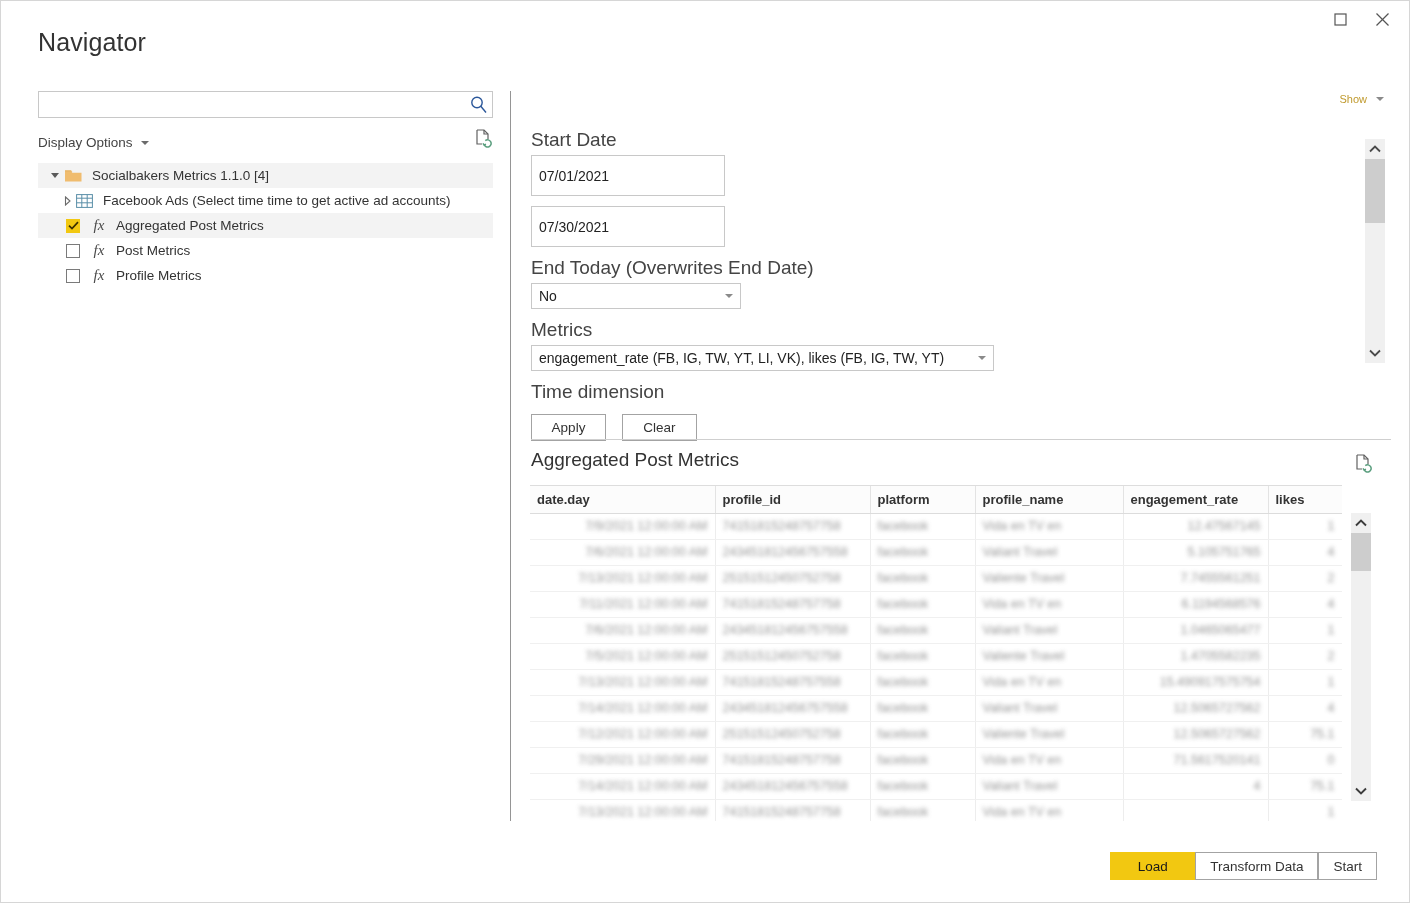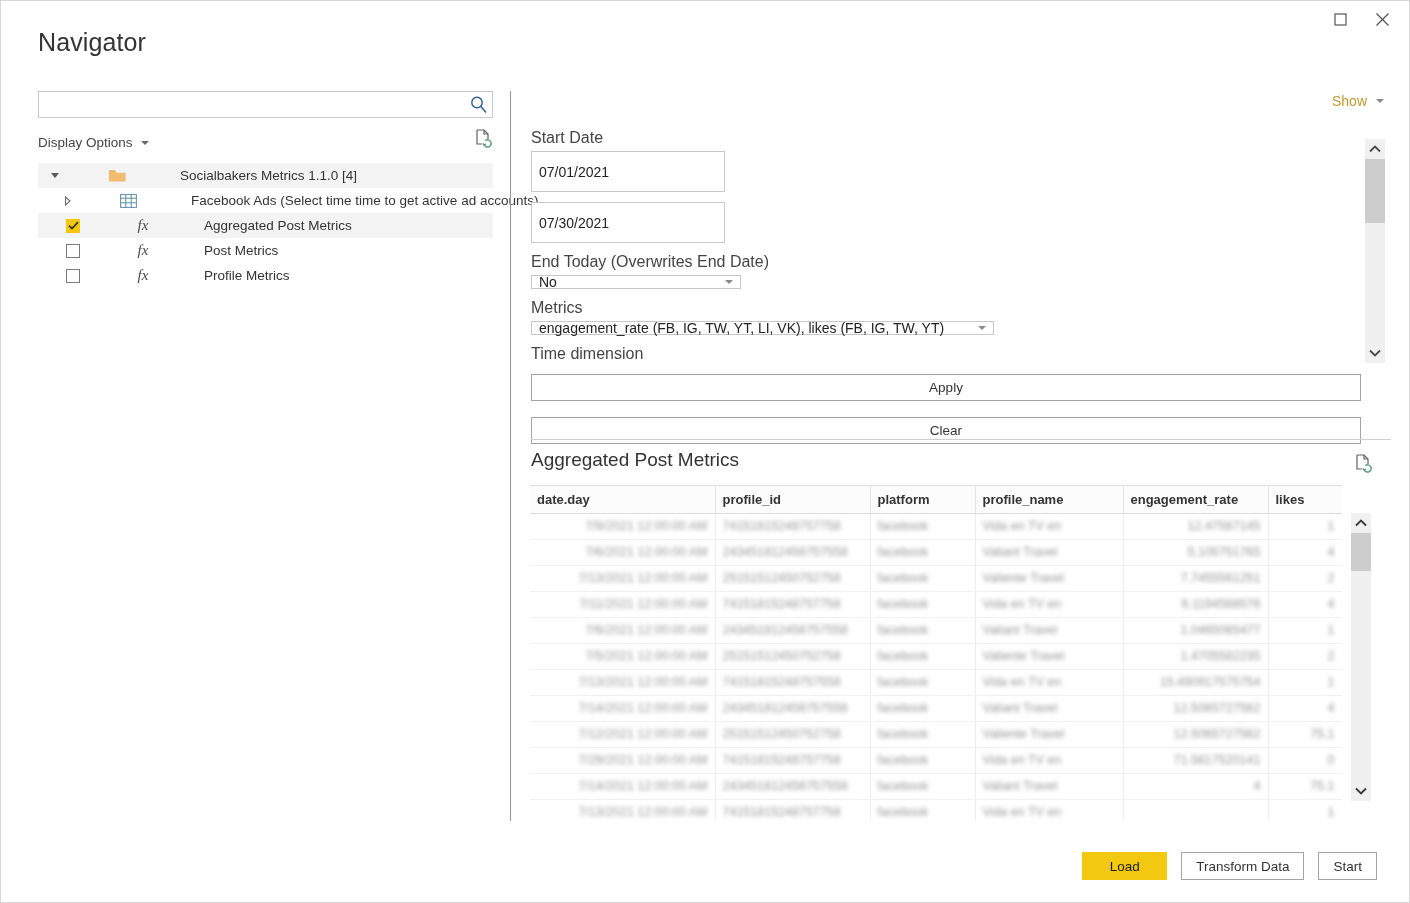"Show" .show-label { font-size: 14px -> 11px }
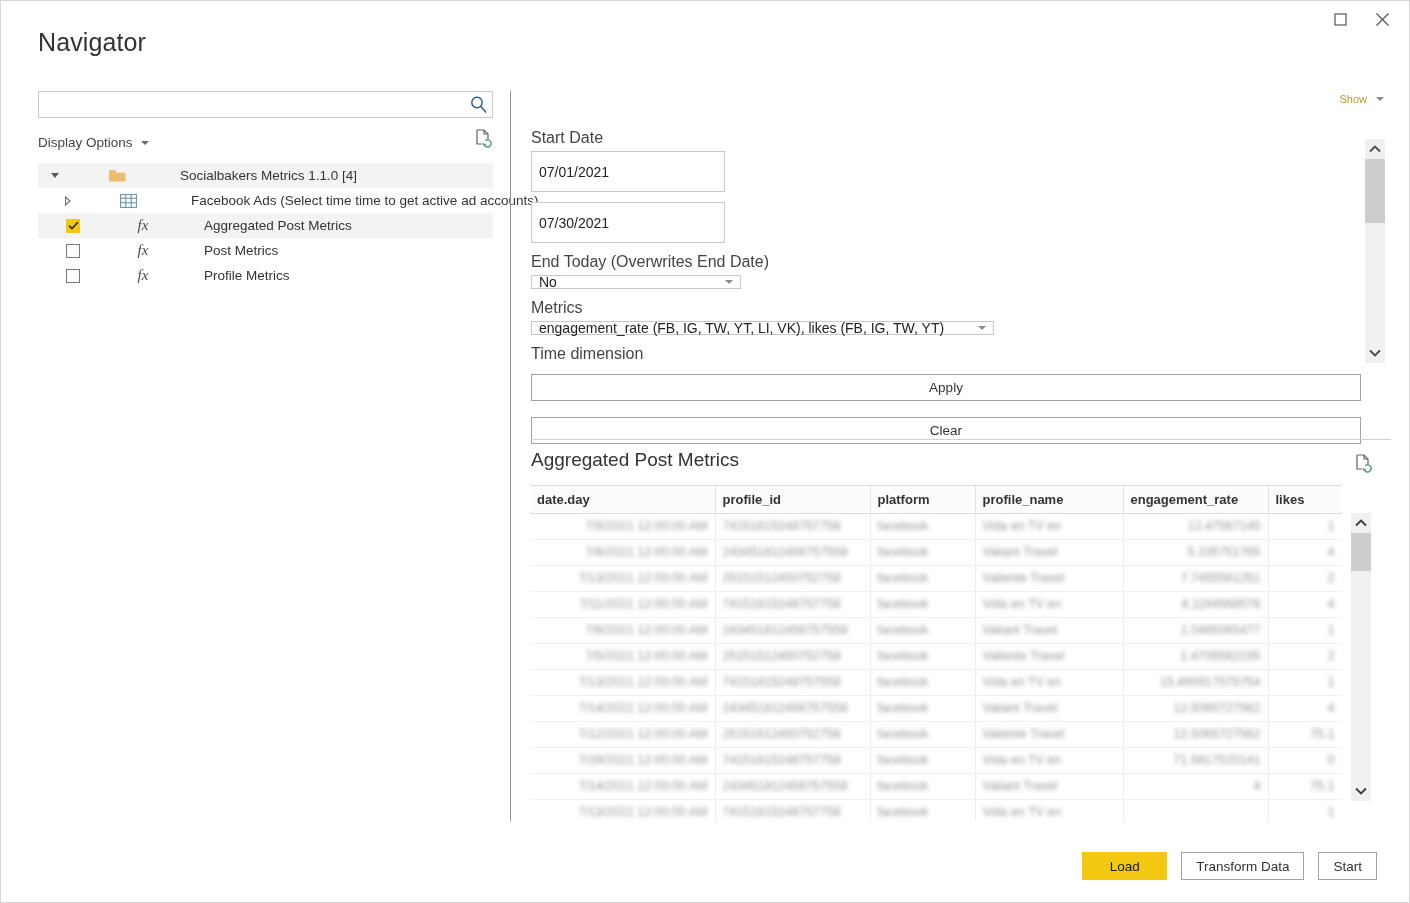"Start Date" .field-label { font-size: 16px -> 19px }
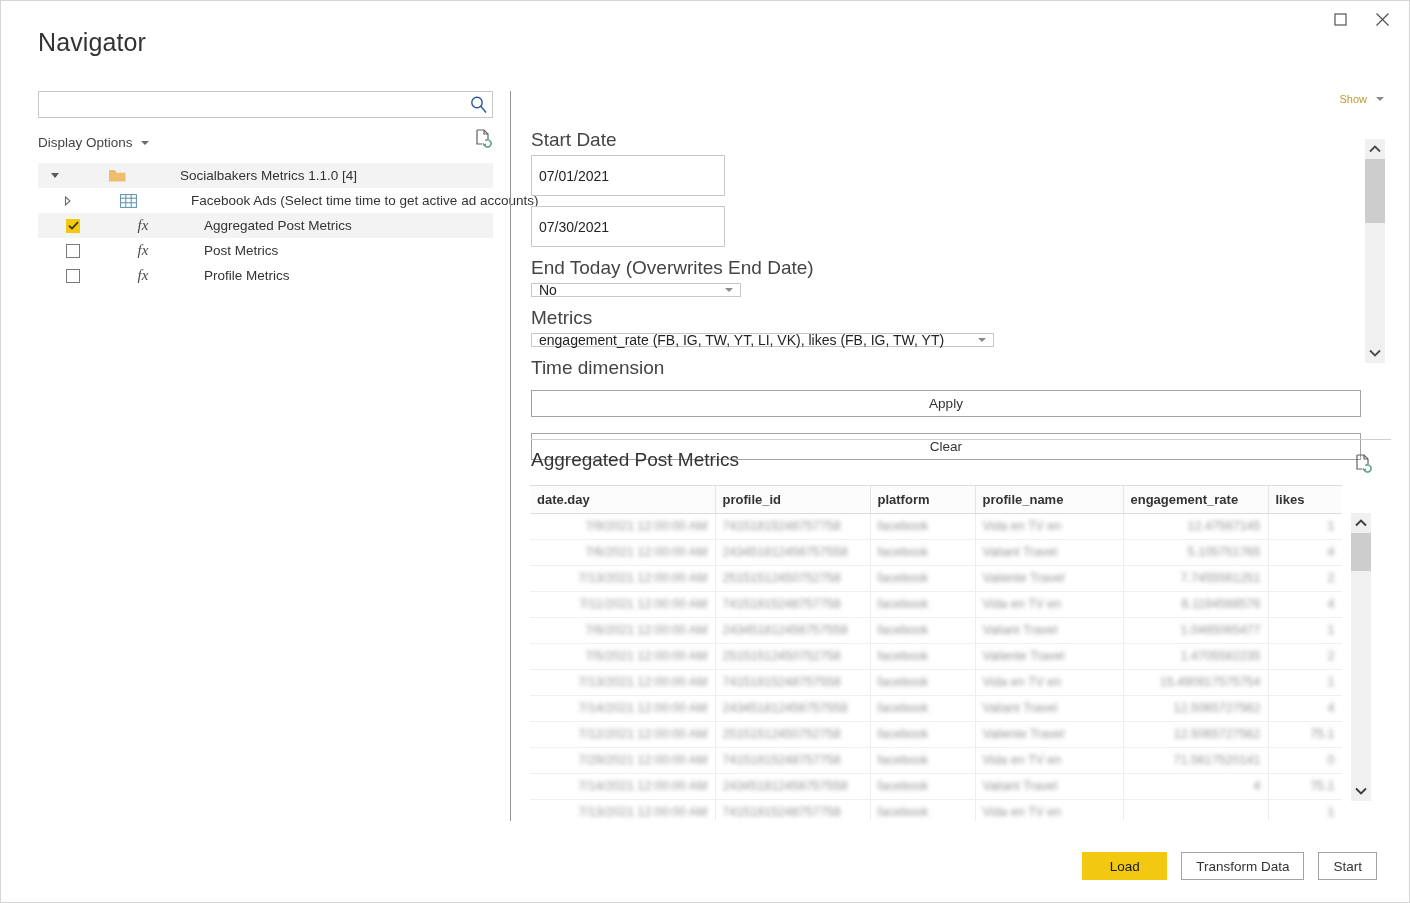"Socialbakers Metrics 1.1.0 [4]" .tree-row { gap: 44px -> none }
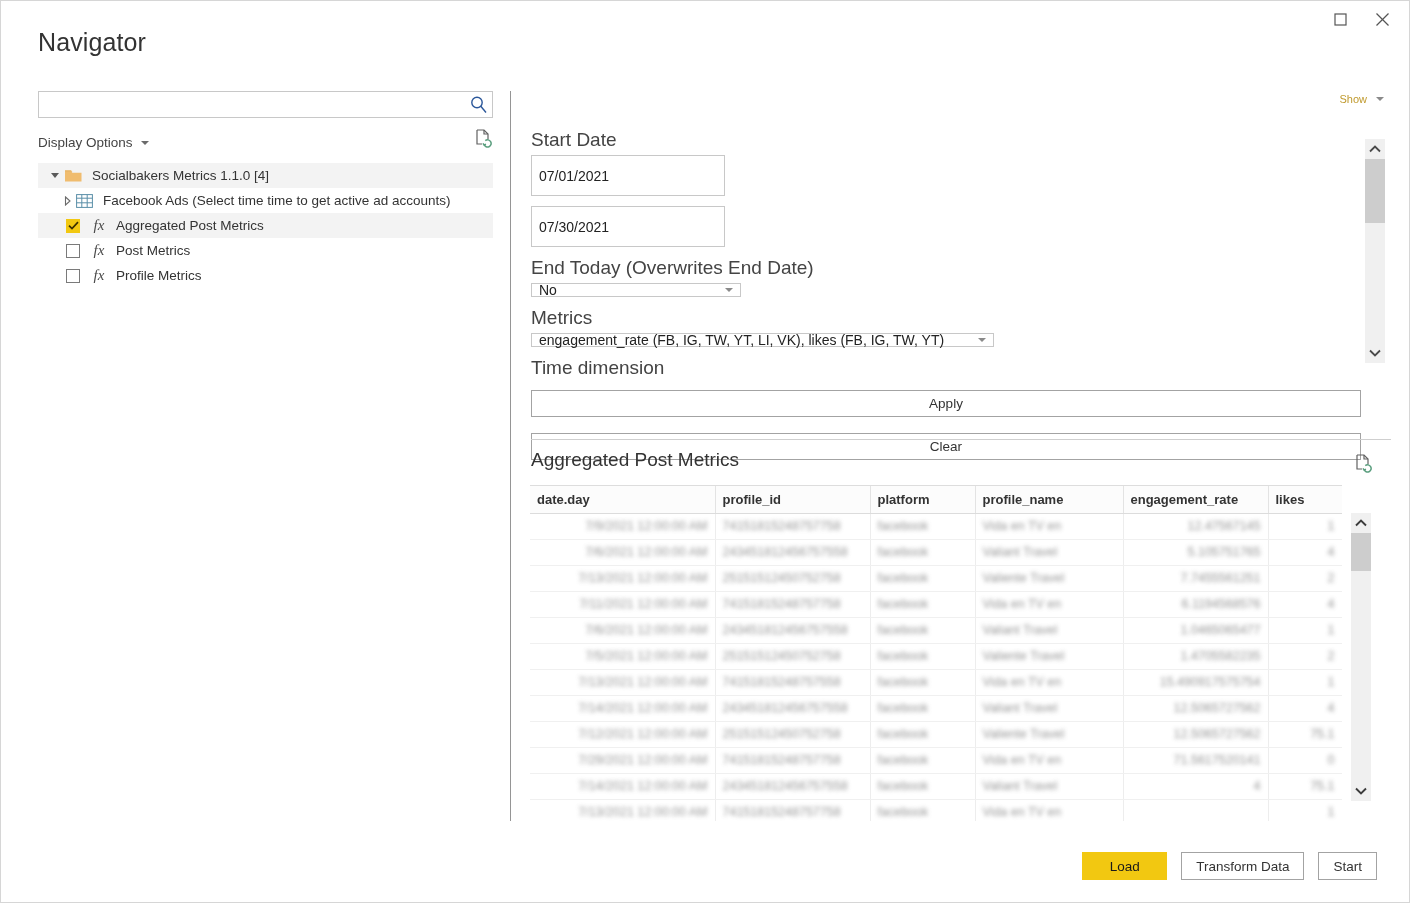"No" .select-box { height: 14px -> 26px }
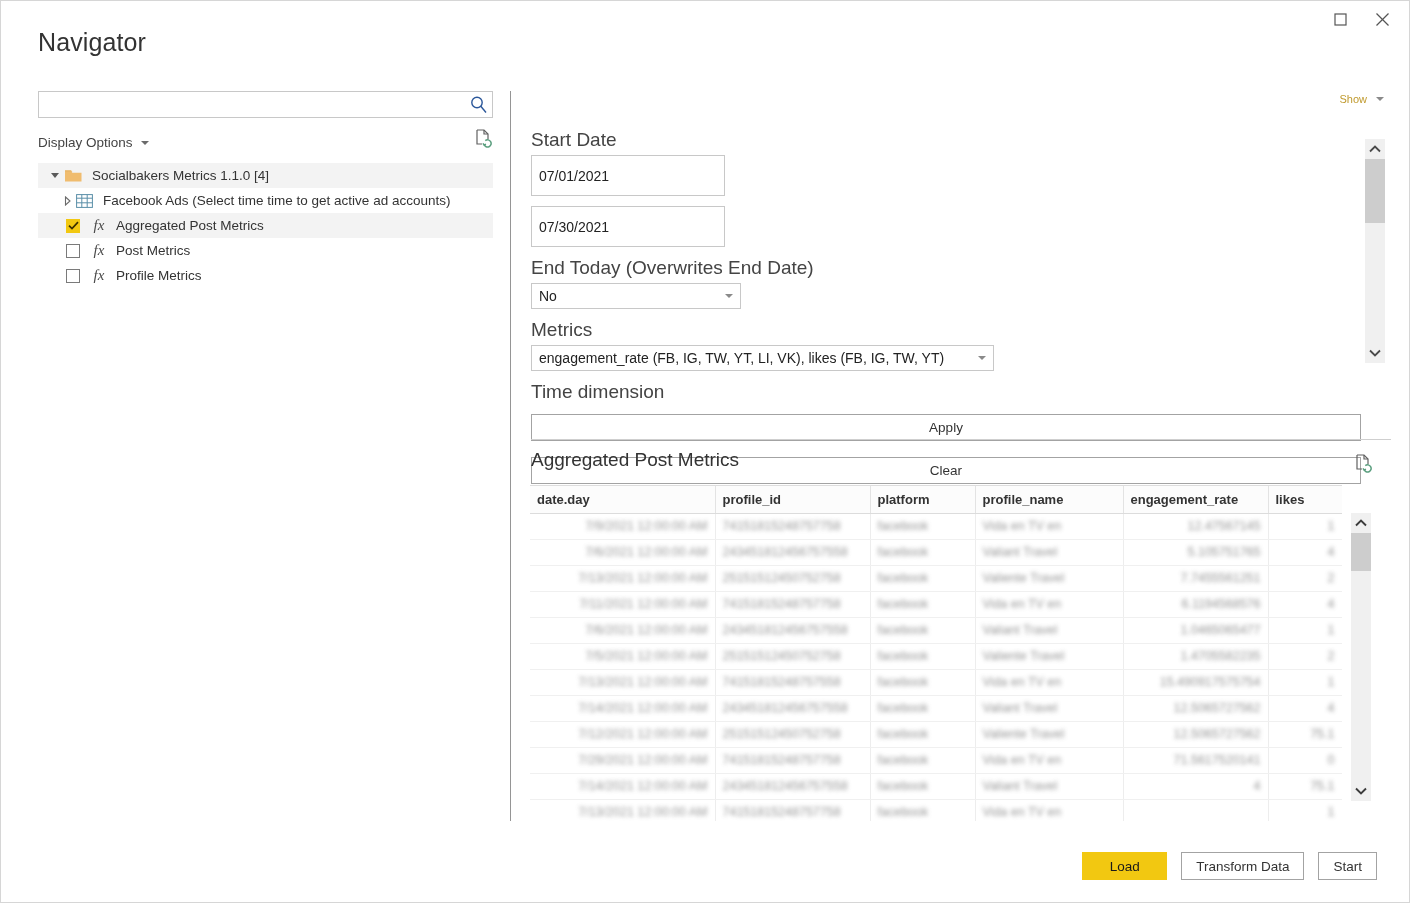"Apply" .btn-row { flex-direction: column -> none }
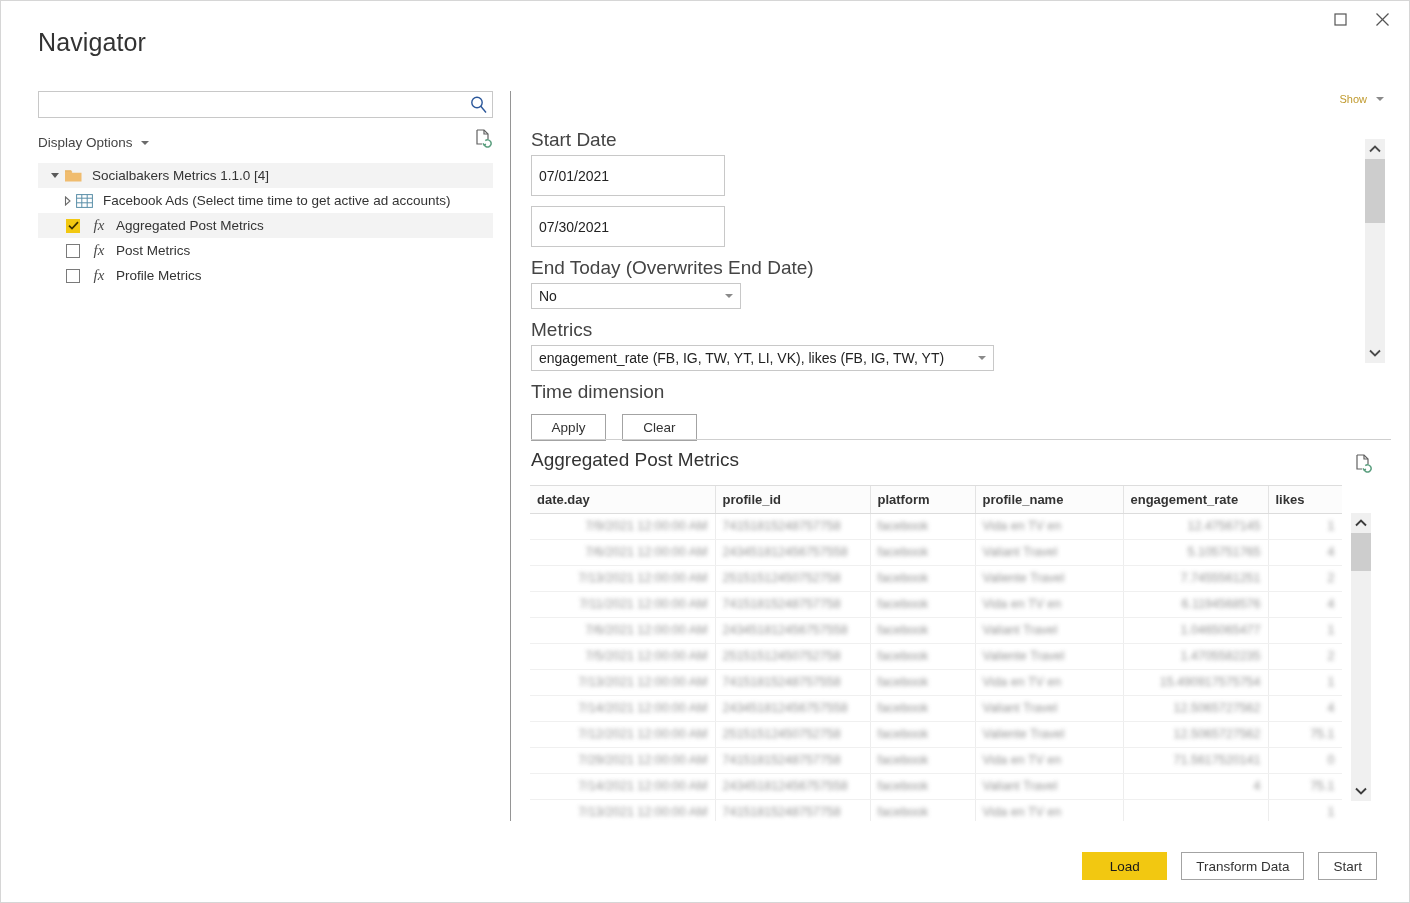"Load" .footer { gap: 14px -> none }
